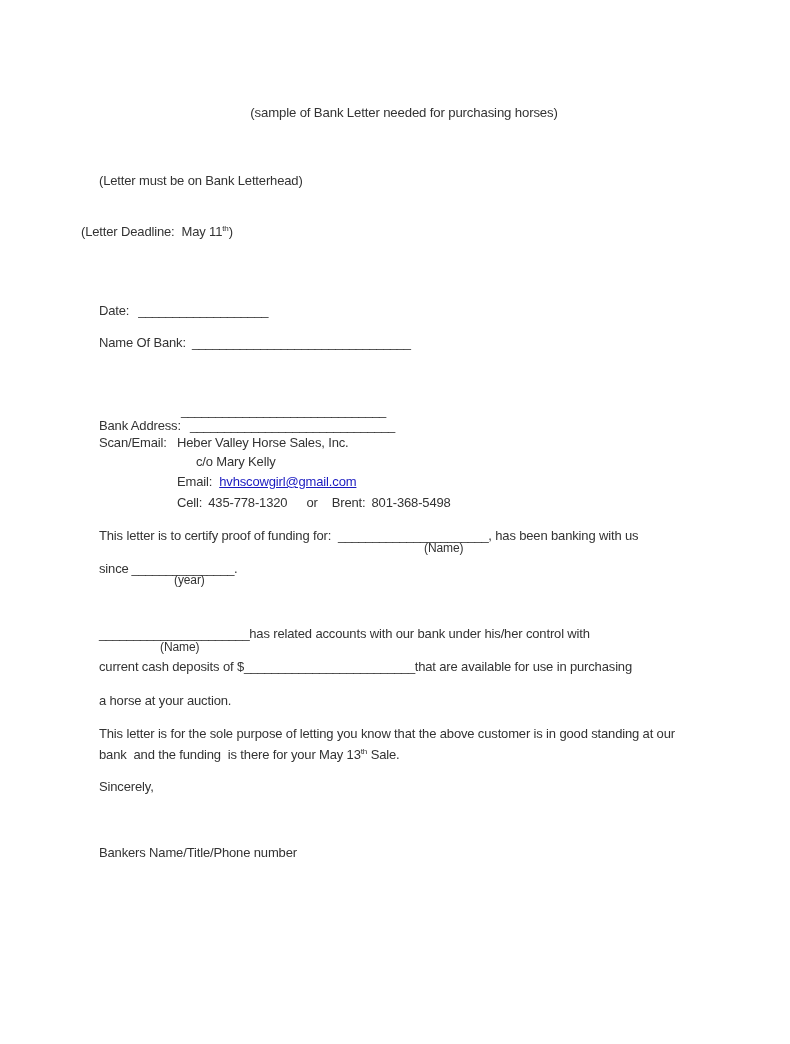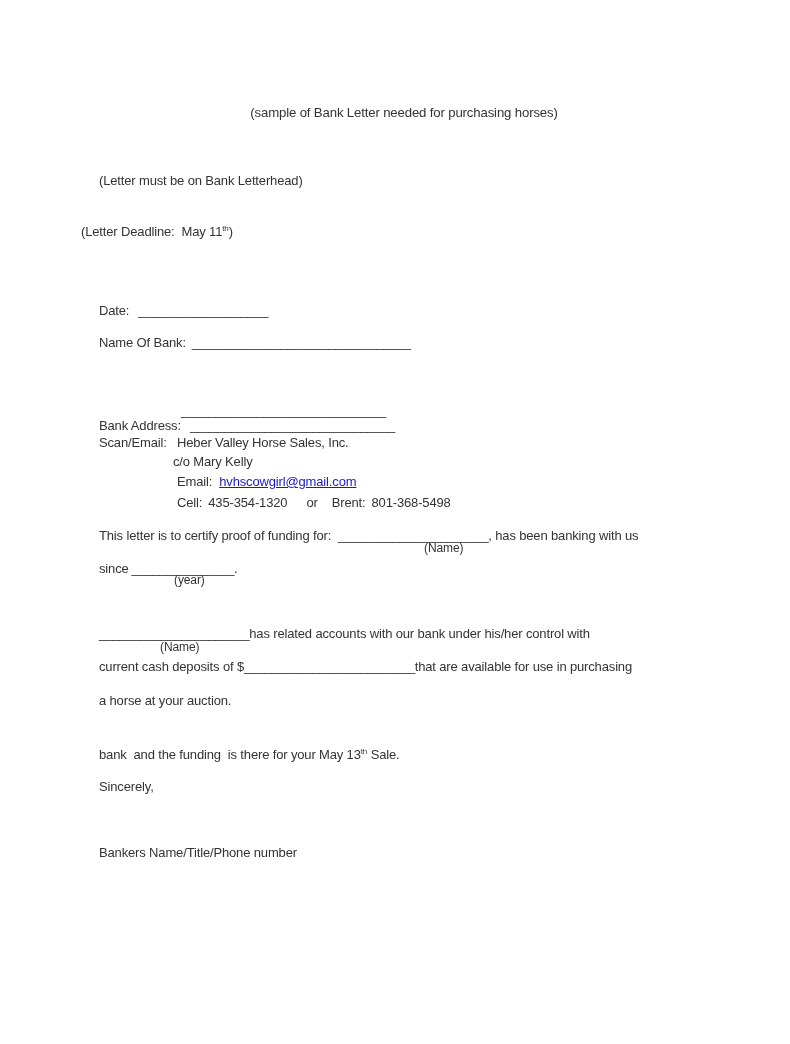"c/o Mary Kelly" div.tx { left: 173px -> 196px }
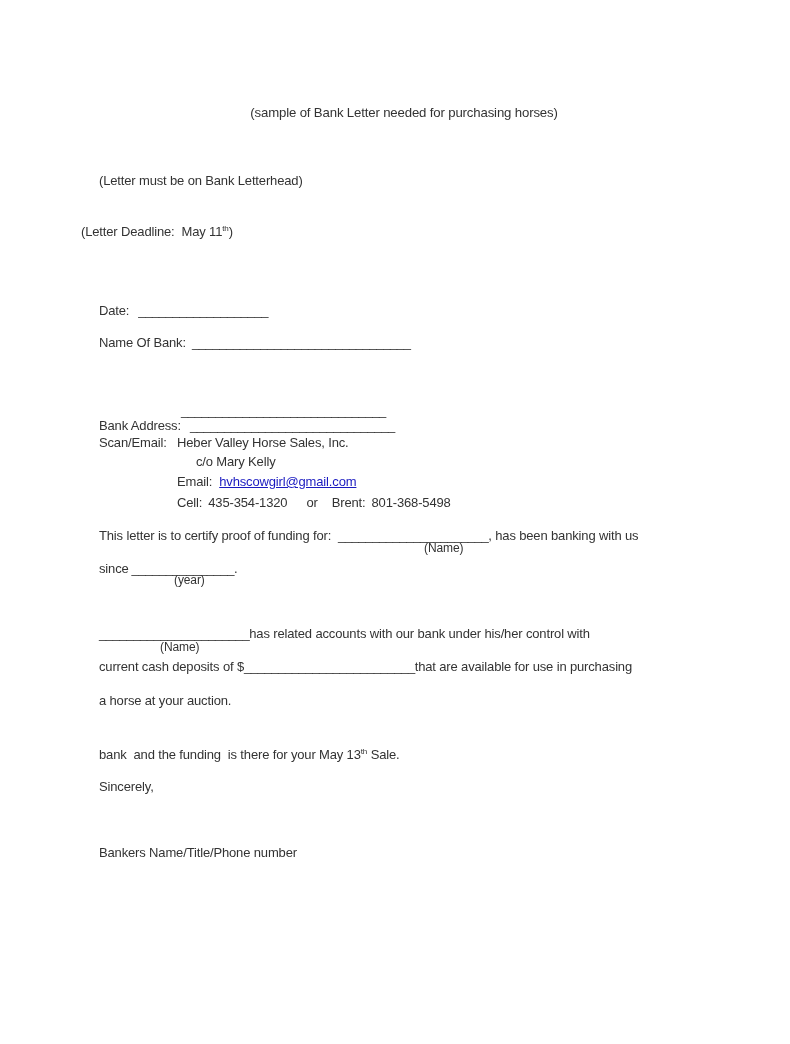"435-354-1320" span { text: 435-354-1320 -> 435-778-1320 }
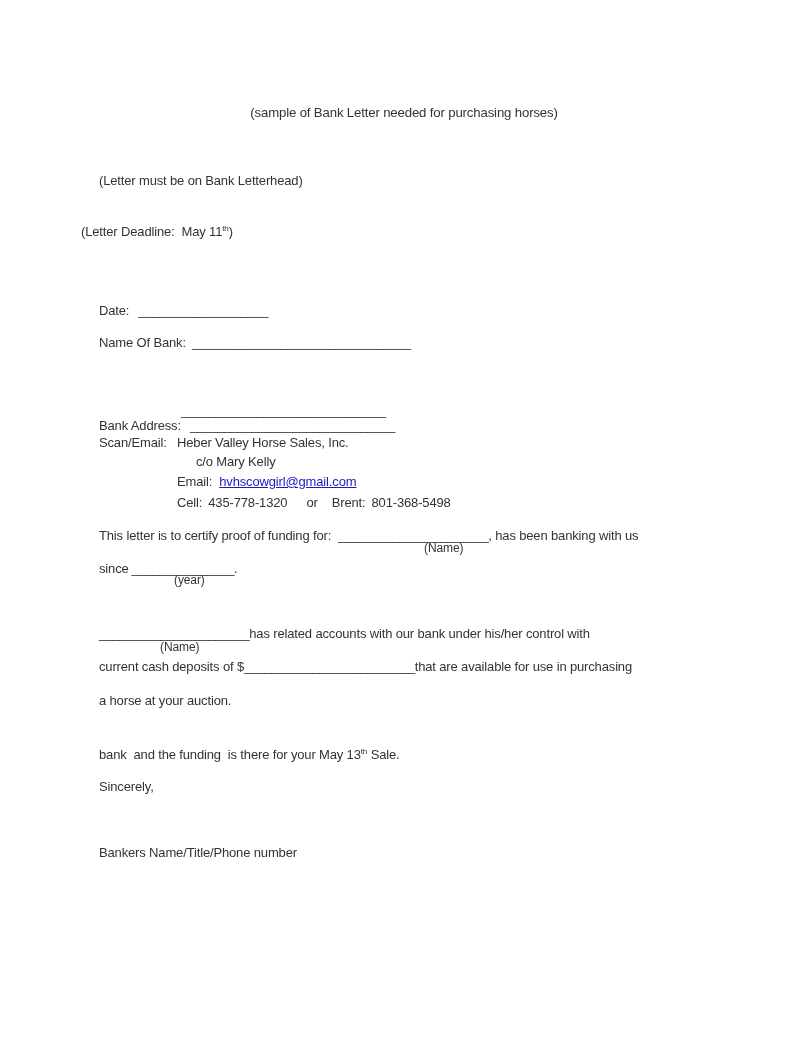"This letter is for the" div.tx { html: none -> <div>This letter is for the sole purpose of letting you know that the above customer is in good standing at our</div> }
